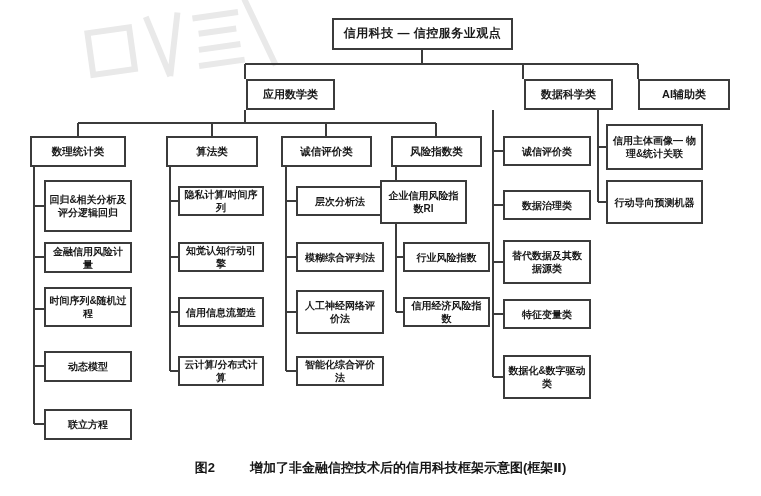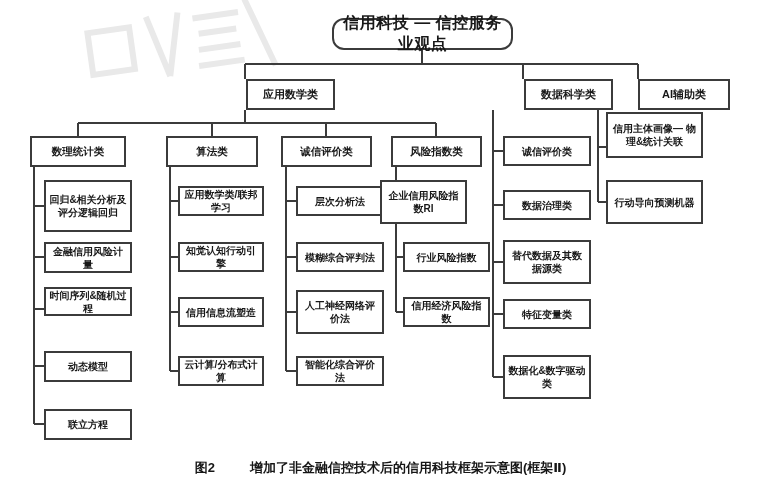"信用科技 — 信控服务业观点" .lvl1 { border-radius: 12px -> none; font-size: 16px -> 12px }
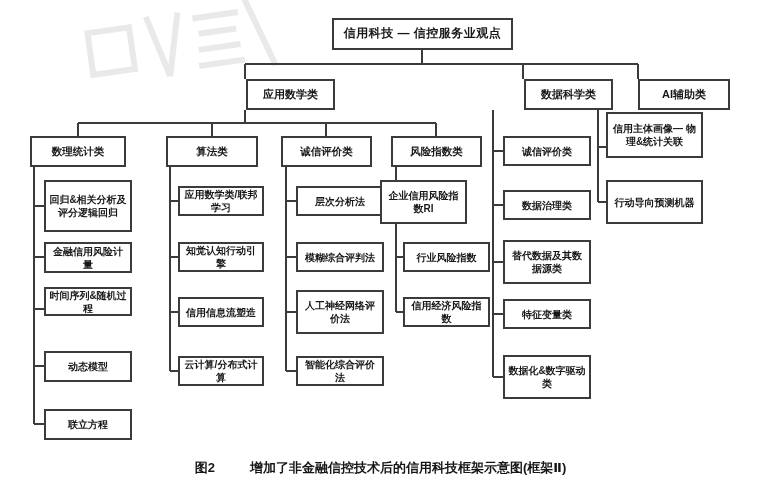"信用主体画像— 物理&统计关联" div.box { top: 112px -> 124px }
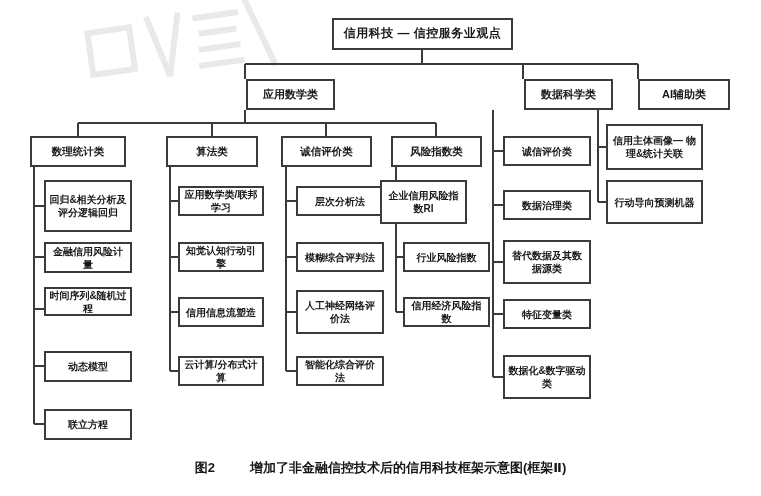"应用数学类/联邦学习" div.box { text: 应用数学类/联邦学习 -> 隐私计算/时间序列 }
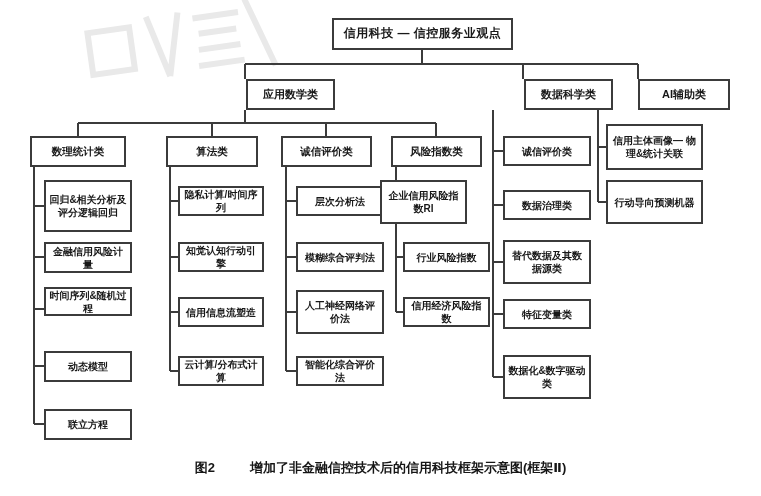"时间序列&随机过程" div.box { height: 29px -> 40px }
